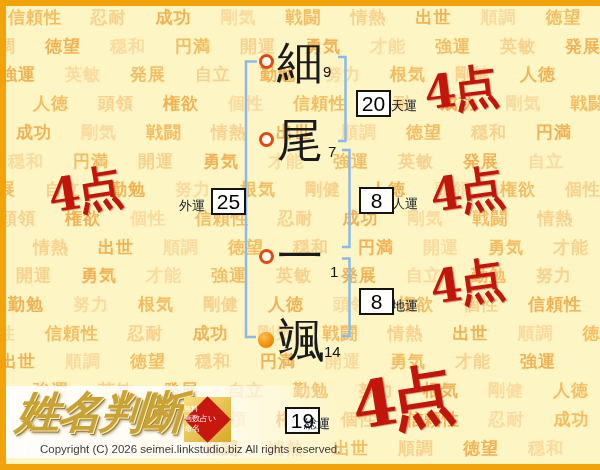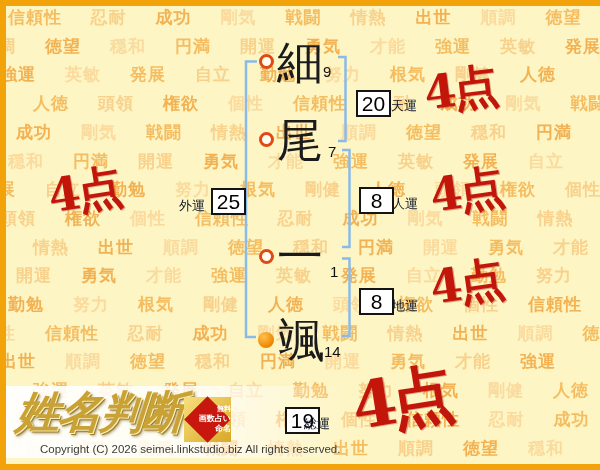"画数占い" #stamp-text { align-items: flex-end -> flex-start; font-weight: bold -> none }
